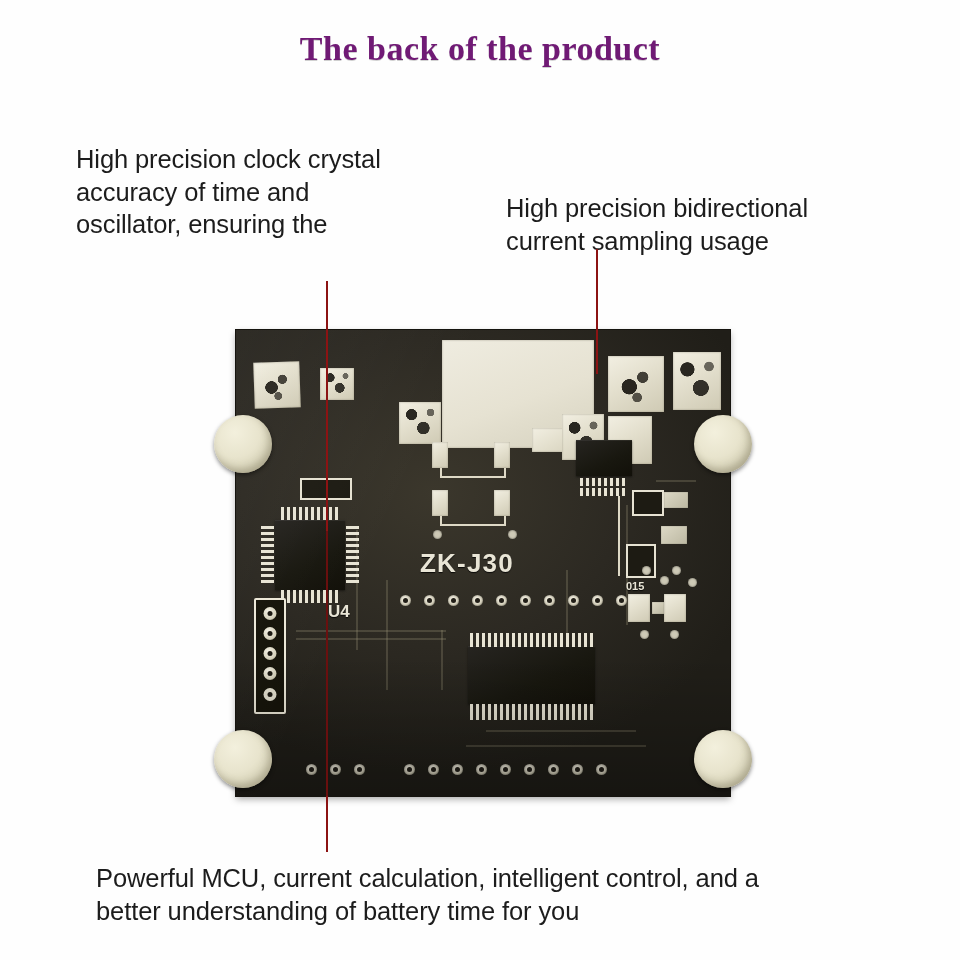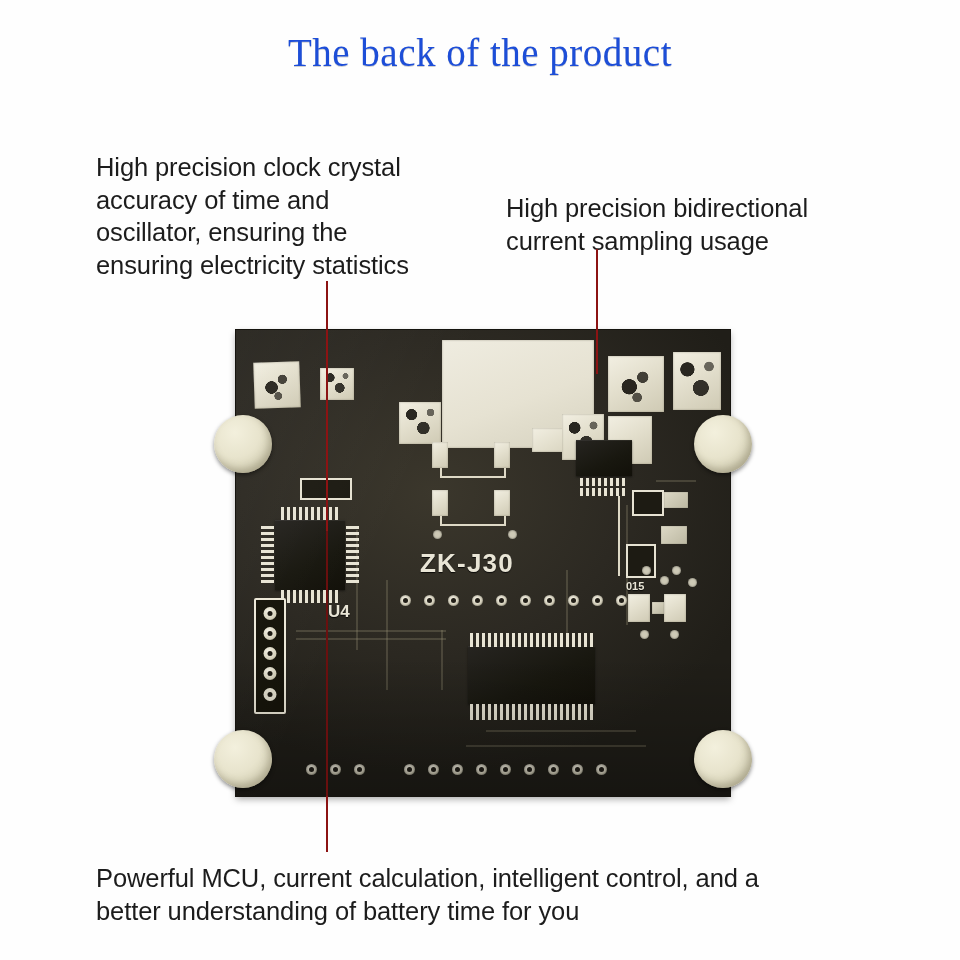"The back of the product" .page-title { color: #1d4ed8 -> #701a75; font-size: 39px -> 34px; font-weight: 400 -> 700 }
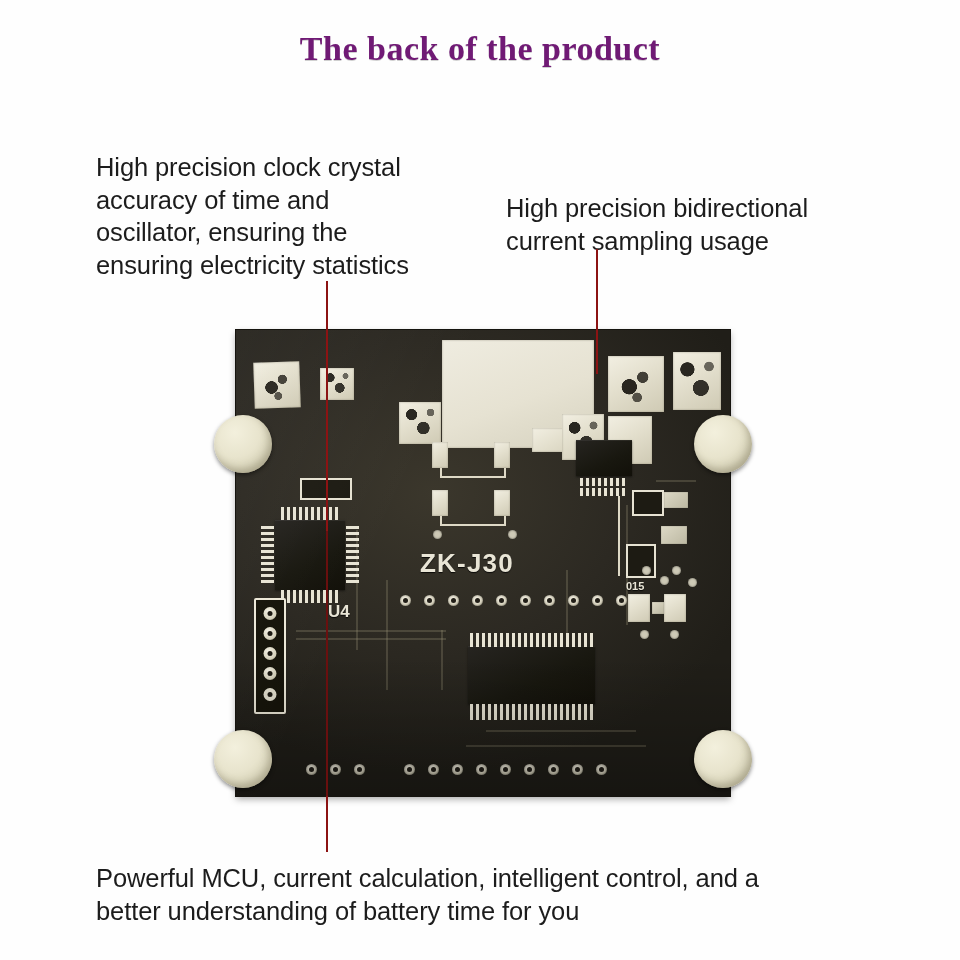"High precision clock crystal" .caption-topleft { left: 96px -> 76px; margin-top: 8px -> none }
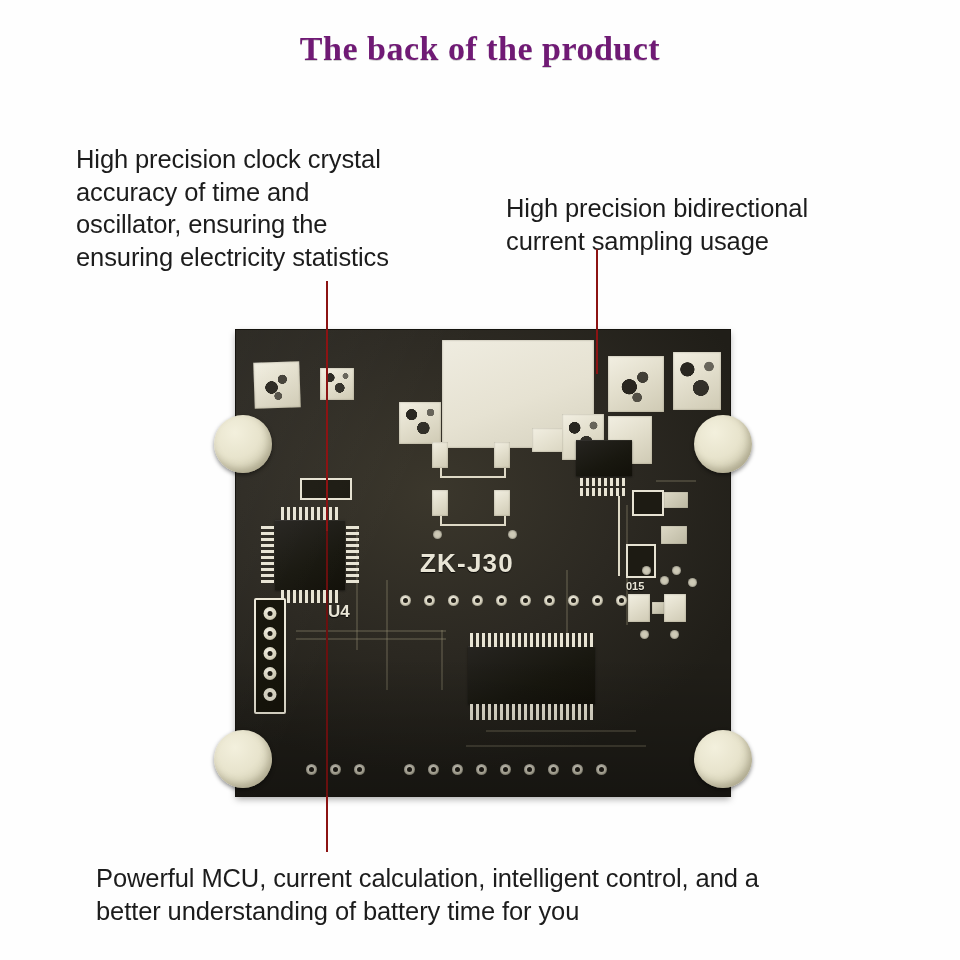"ensuring electricity statistics" div { html: <div>ensuring electricity statistics</div> -> none }
